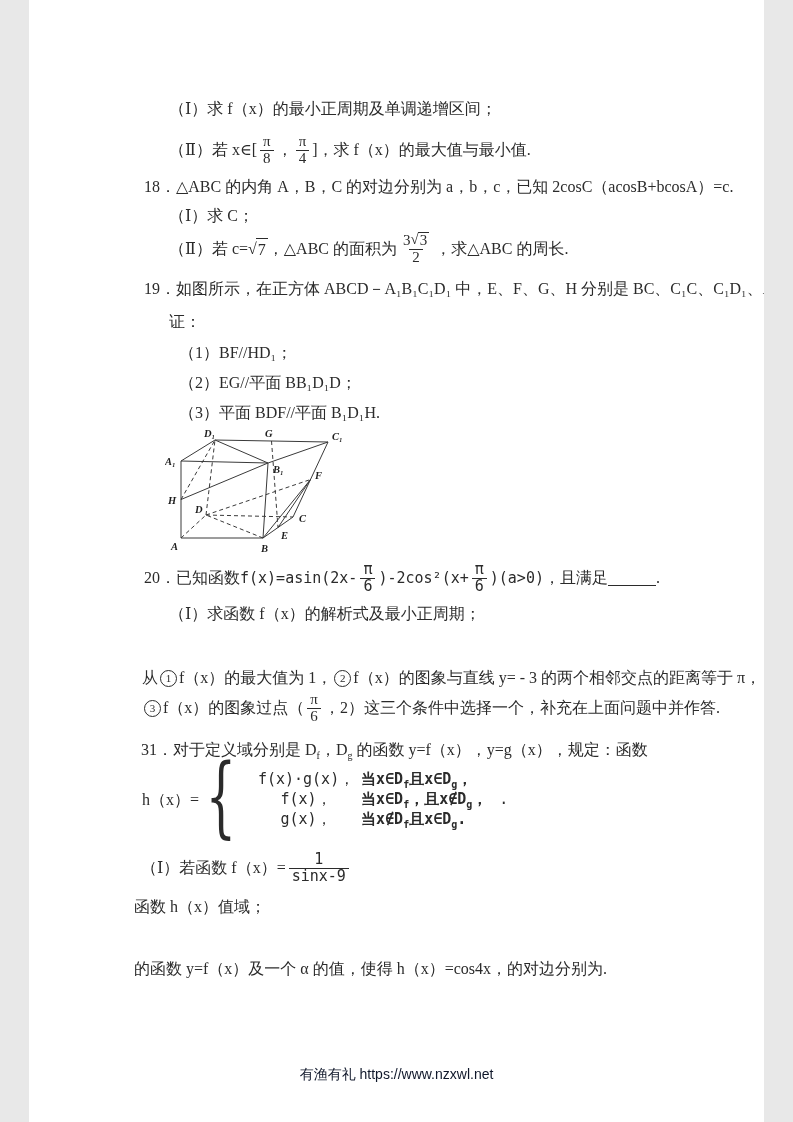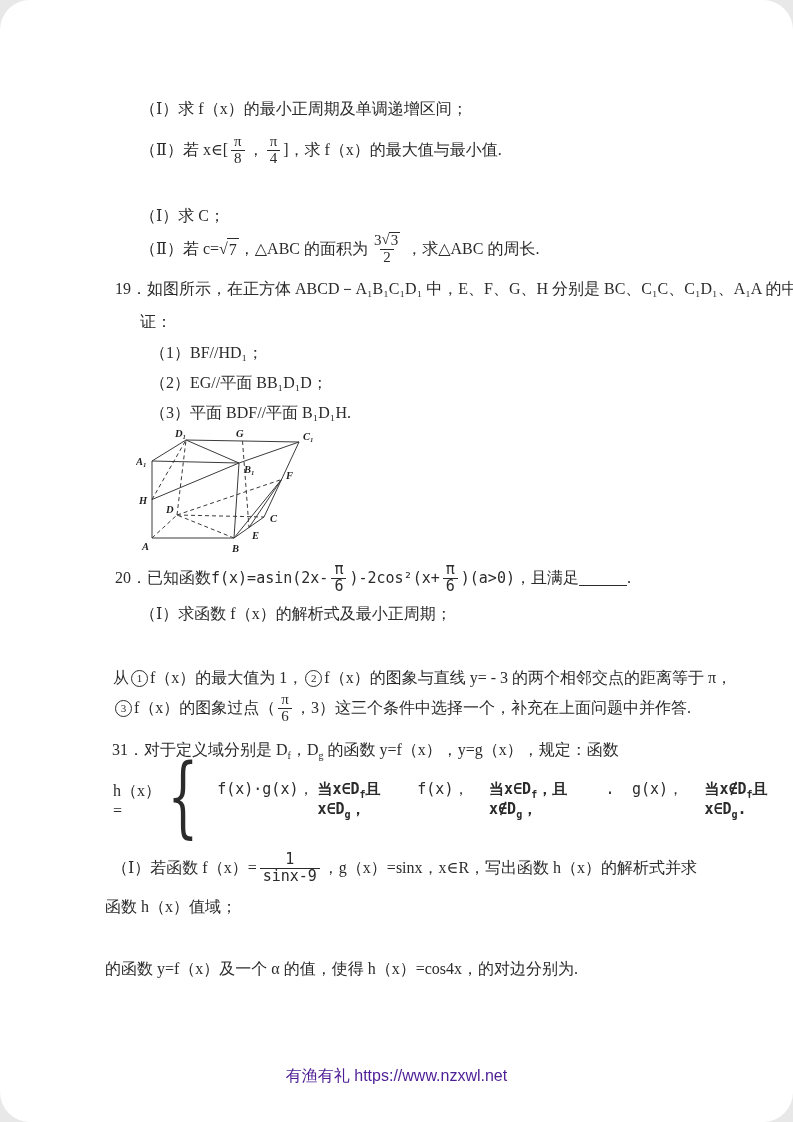"（Ⅰ）求 f（x）的最小正周期及单调递增区间；" .page { border-radius: 30px -> none; width: 793px -> 735px }
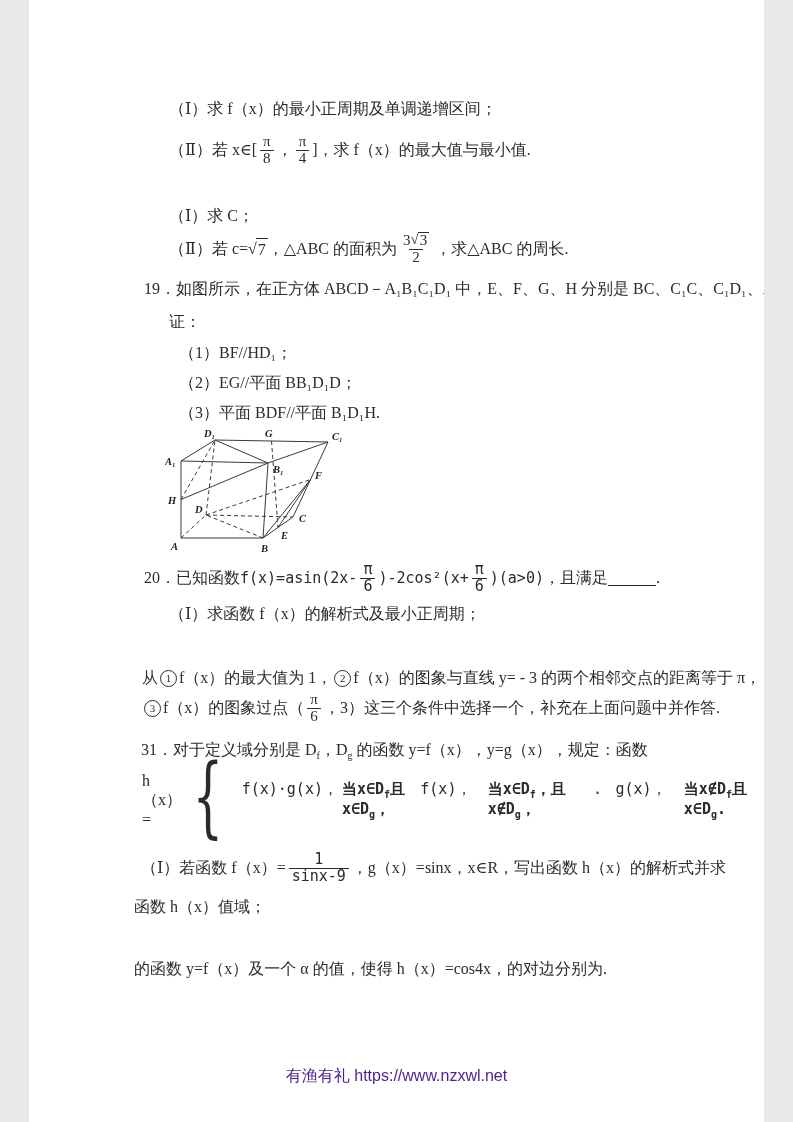"18．△ABC 的内角 A，B，C 的对边分别为 a，b，c，已知" div.ln { html: none -> <div>18．△ABC 的内角 A，B，C 的对边分别为 a，b，c，已知 2cosC（acosB+bcosA）=c.</div> }
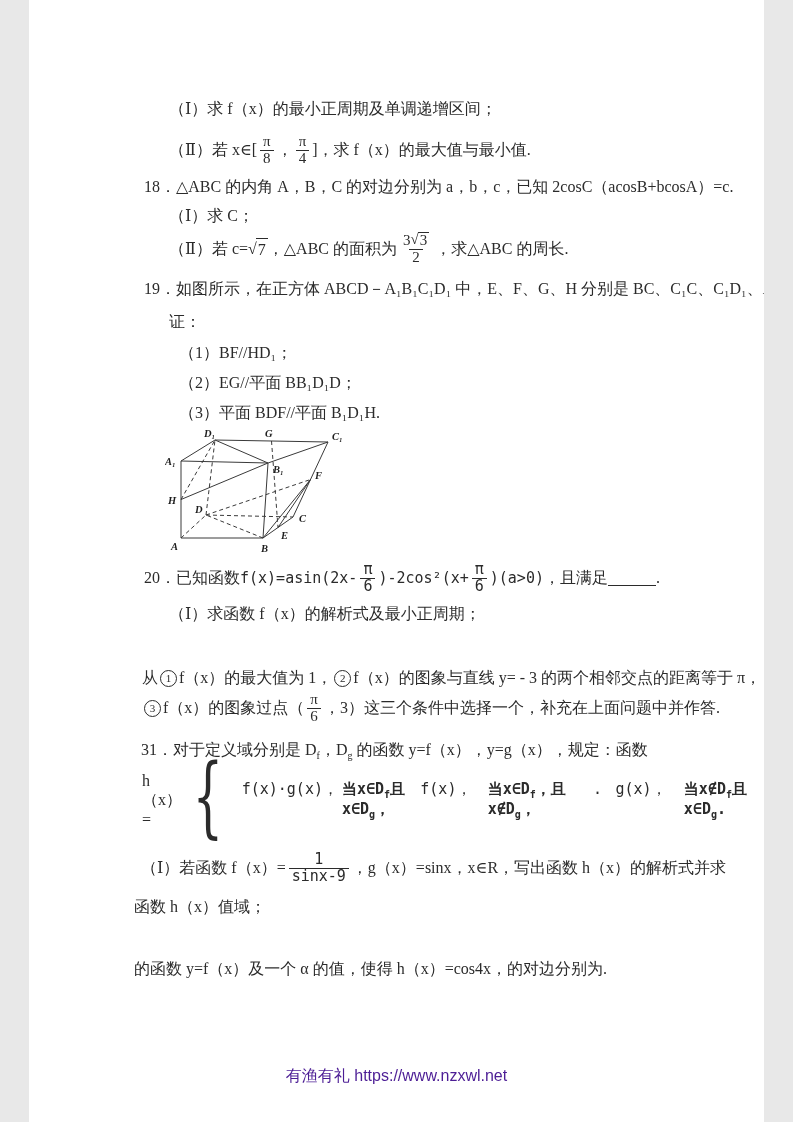"，3）这三个条件中选择一个，补充在上面问题中并作答." span { text: 3 -> 2 }
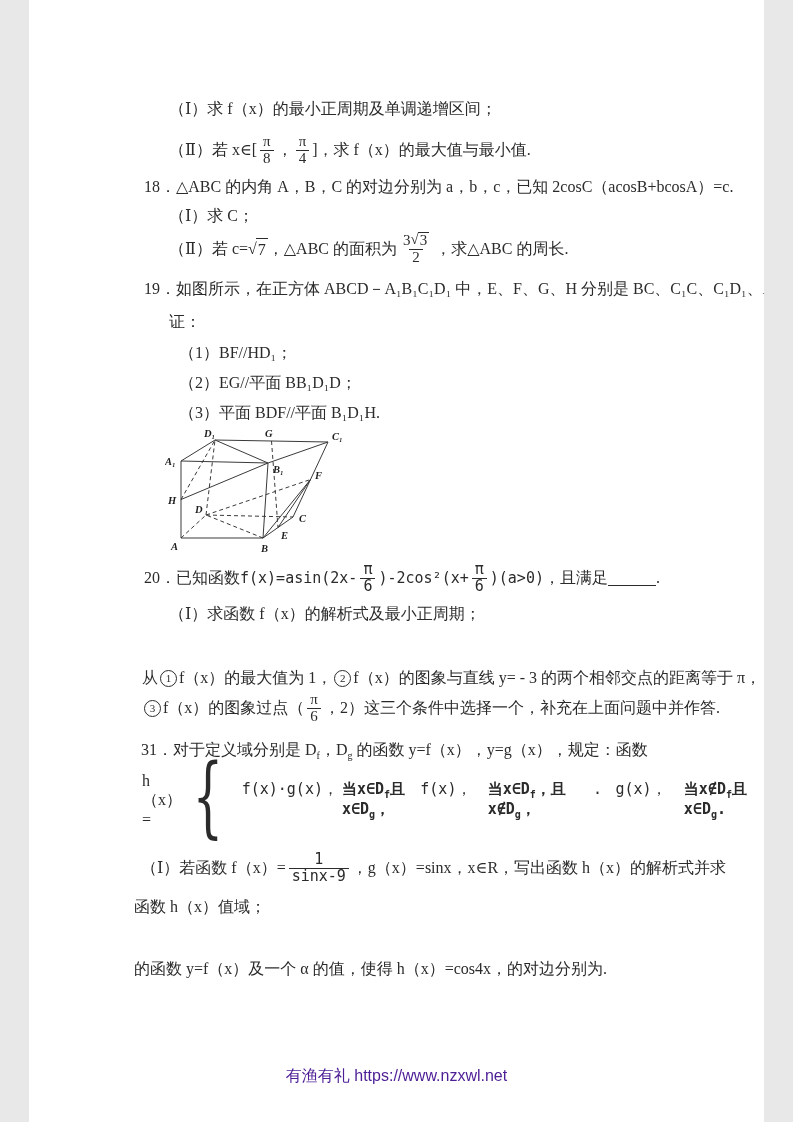"f(x)·g(x)，" .hx-rows { flex-direction: row -> column; row-gap: 6px -> 0 }
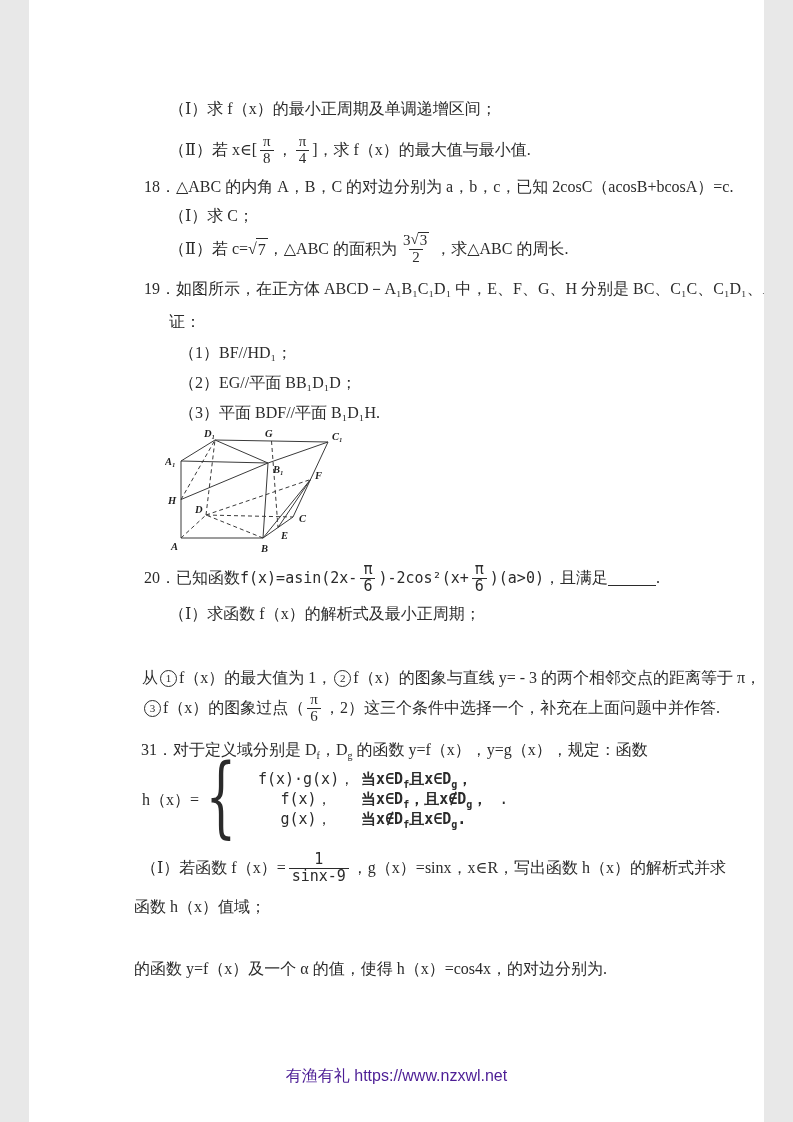"，g（x）=sinx，x∈R，写出函数 h（x）的解析式并求" span { html: <span>，g（x）=sinx，x∈R，写出函数 h（x）的解析式并求</span> -> none }
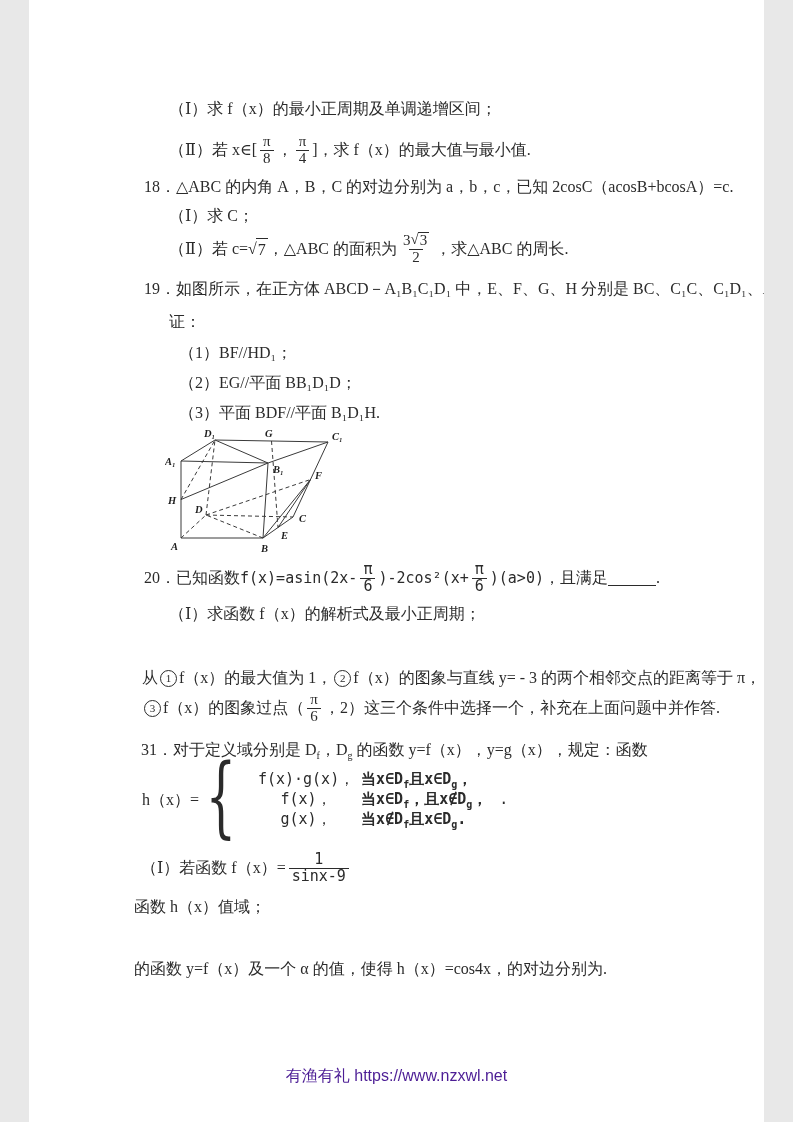"有渔有礼 https://www.nzxwl.net" .footer { color: #4c1d95 -> #0f172a; font-size: 16px -> 14px }
